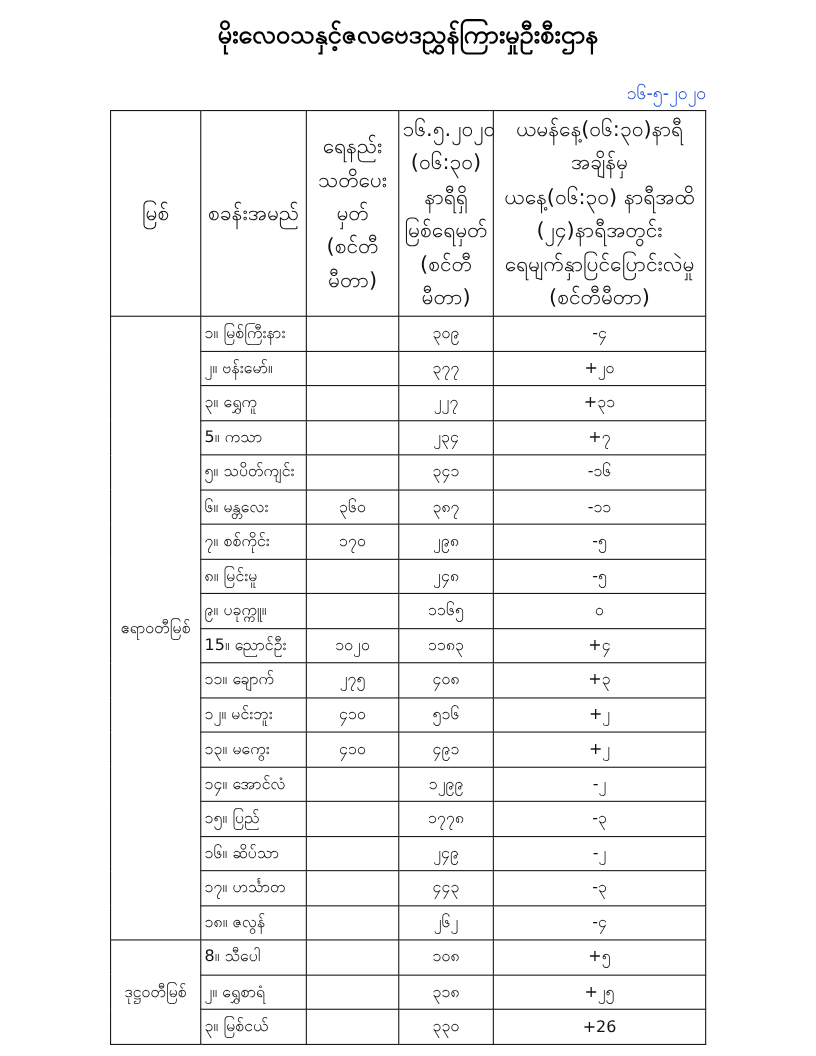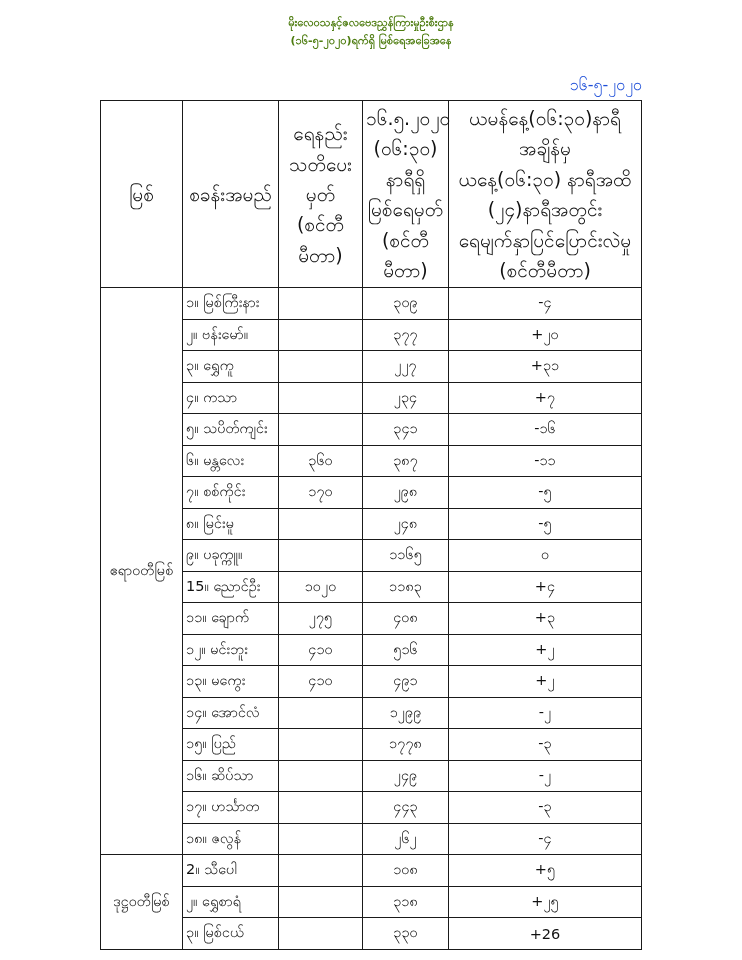"မိုးလေဝသနှင့်ဇလဗေဒညွှန်ကြားမှုဦးစီးဌာန" .title-block { color: #4d7c0f -> #000000; font-size: 11px -> 23px }
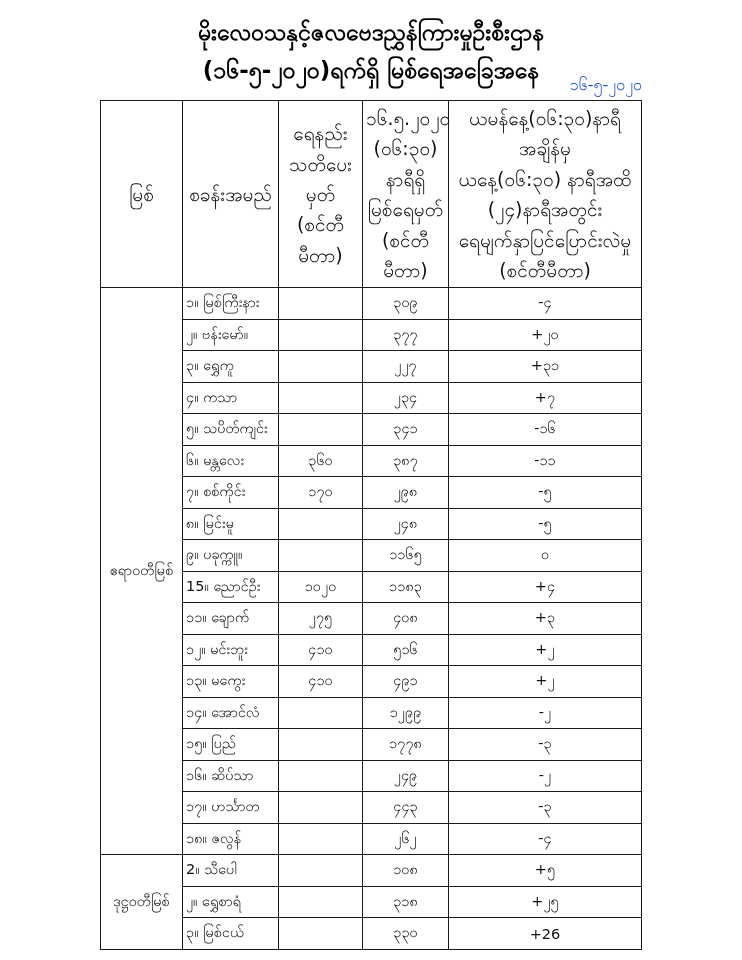"(၁၆-၅-၂၀၂၀)ရက်ရှိ မြစ်ရေအခြေအနေ" div { html: <div>(၁၆-၅-၂၀၂၀)ရက်ရှိ မြစ်ရေအခြေအနေ</div> -> none }
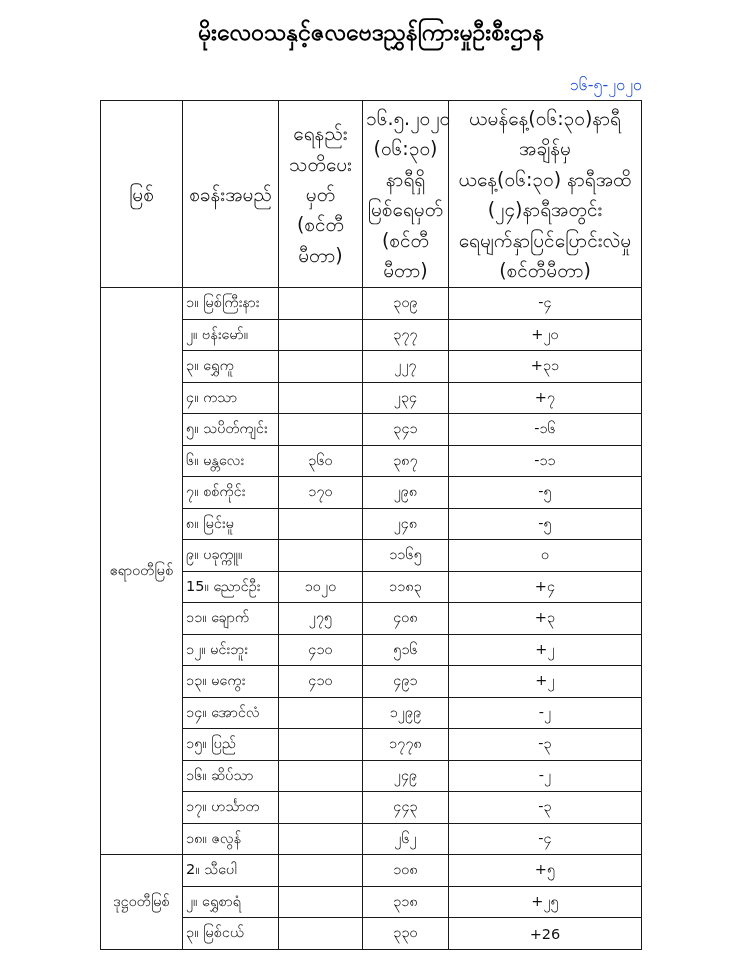"၄။ ကသာ" td.station { text: ၄ -> 5 }
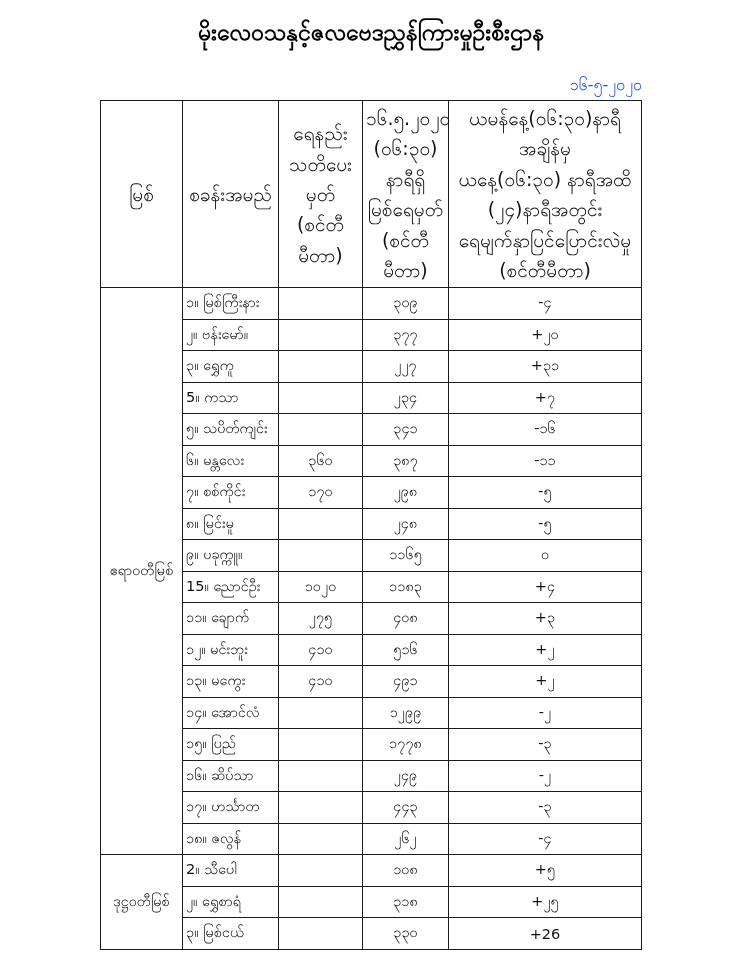"2။ သီပေါ" td.station { text: 2 -> 8 }
